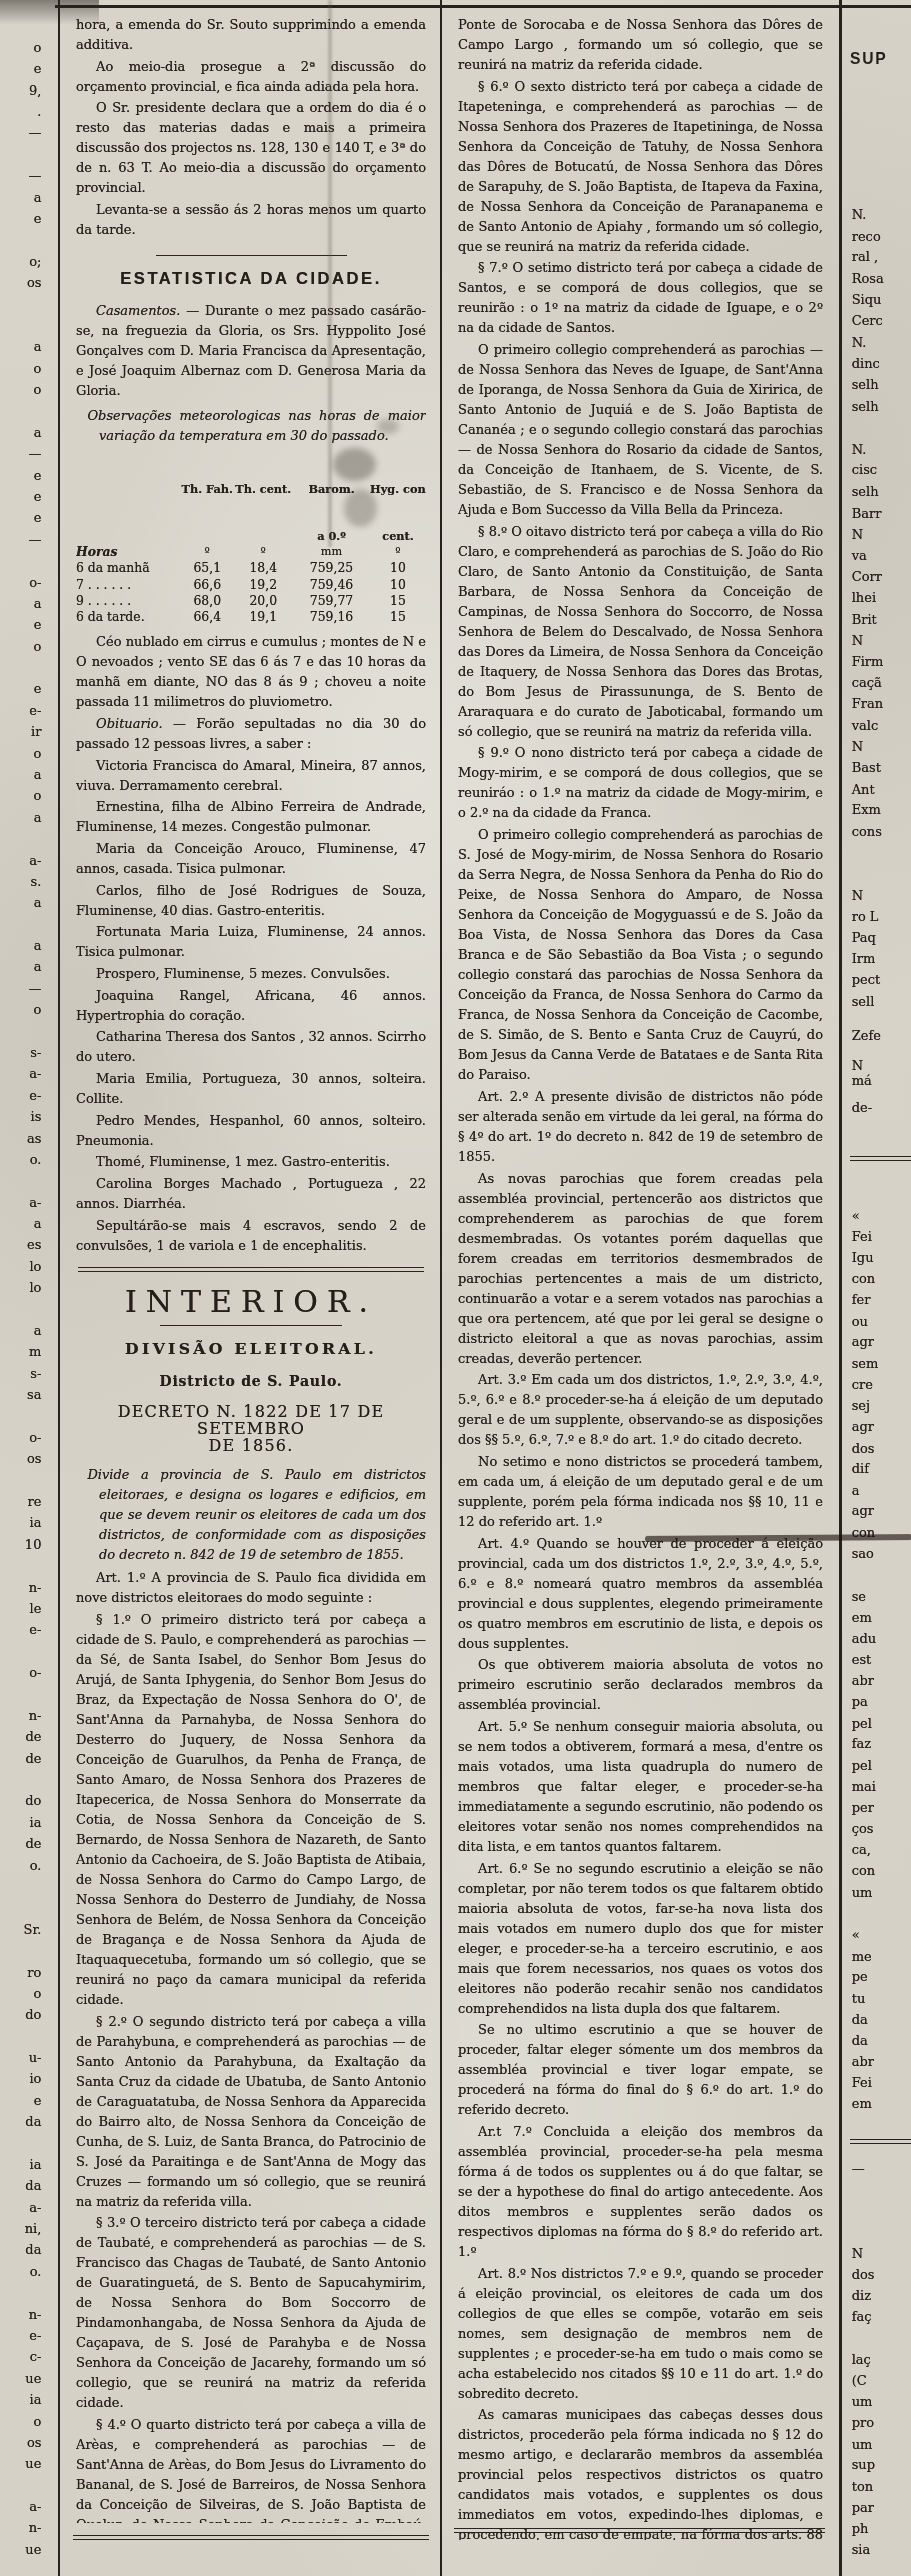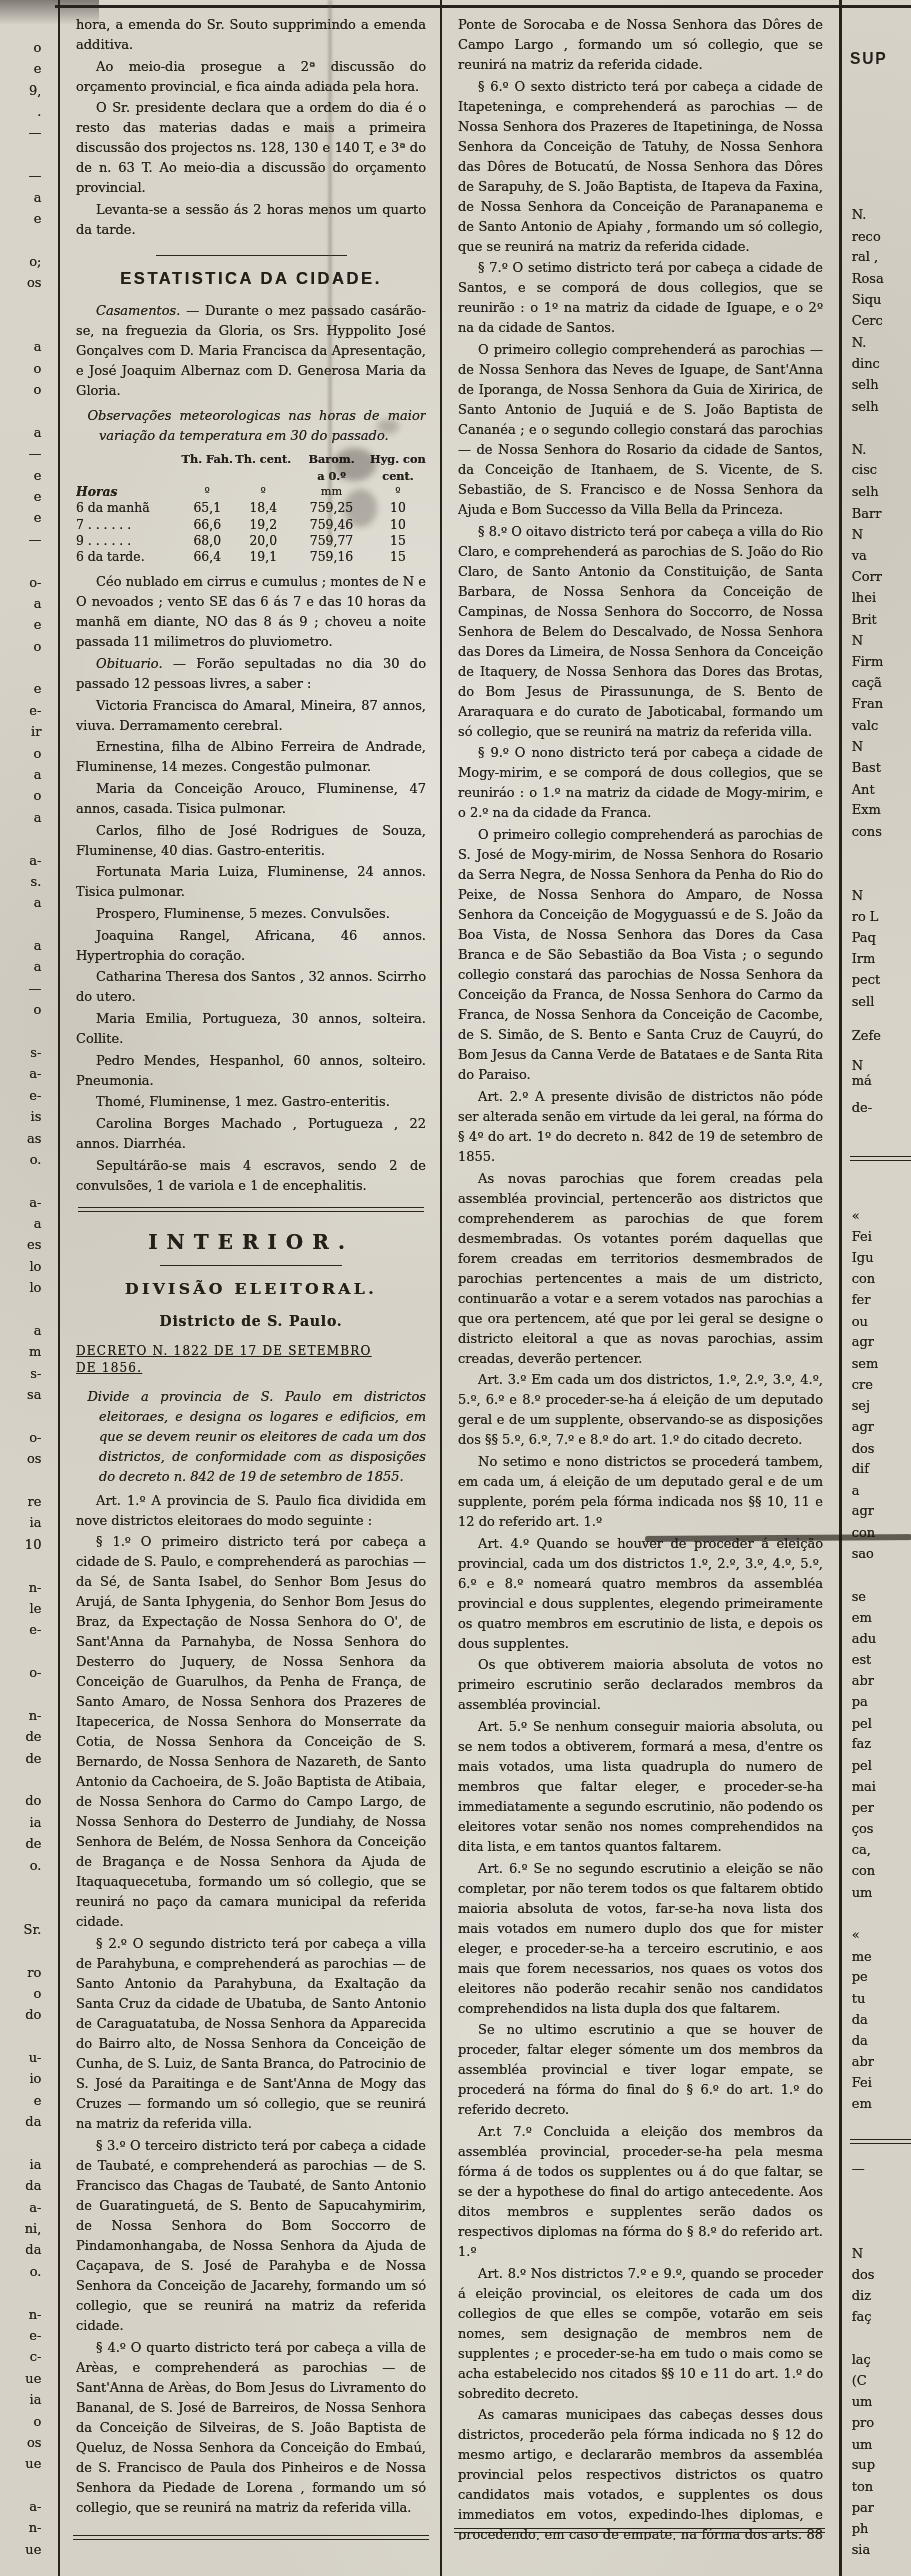"Th. Fah." .wtable .hc { margin-top: none -> 30px }
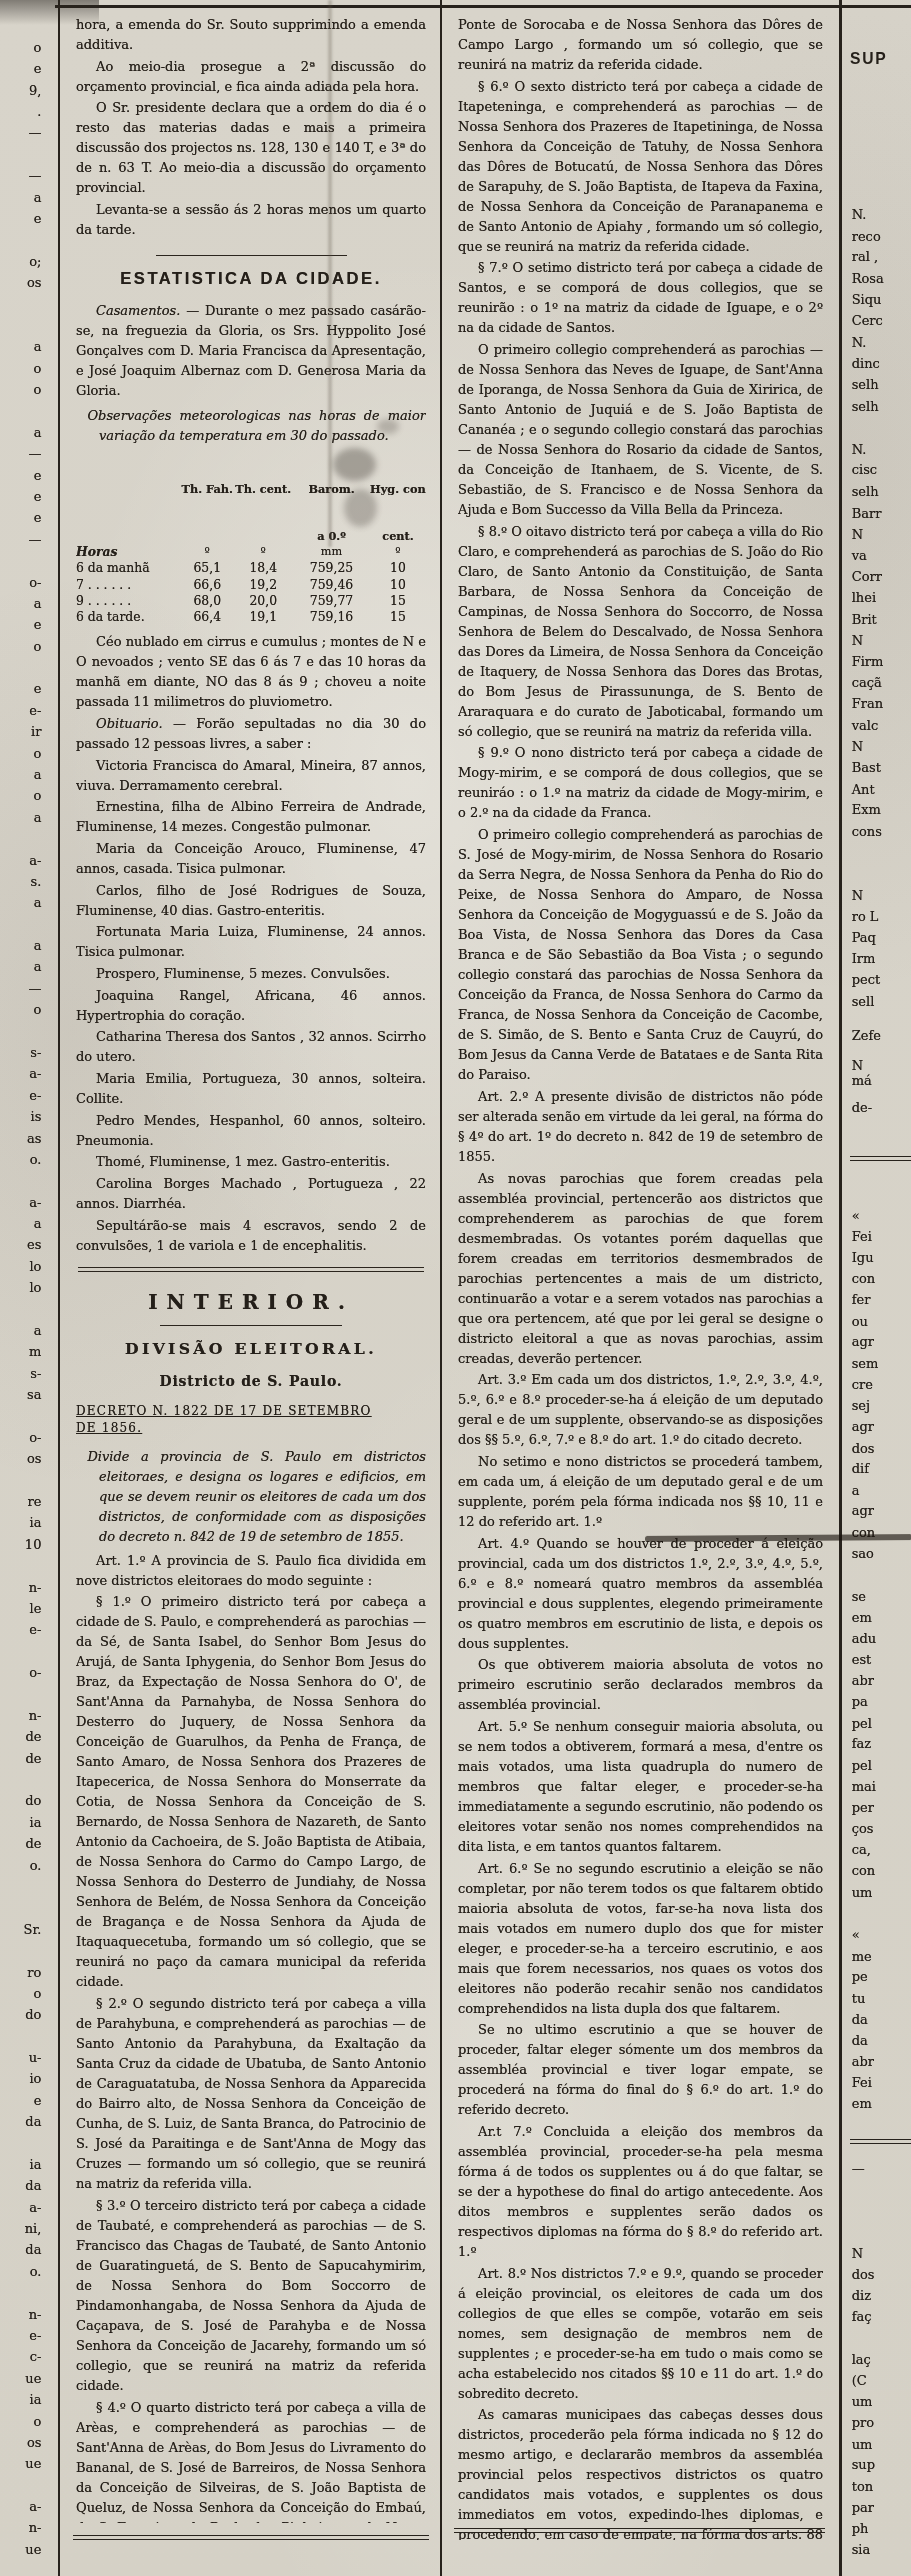"INTERIOR." .display { font-size: 20px -> 30px; font-weight: bold -> normal }
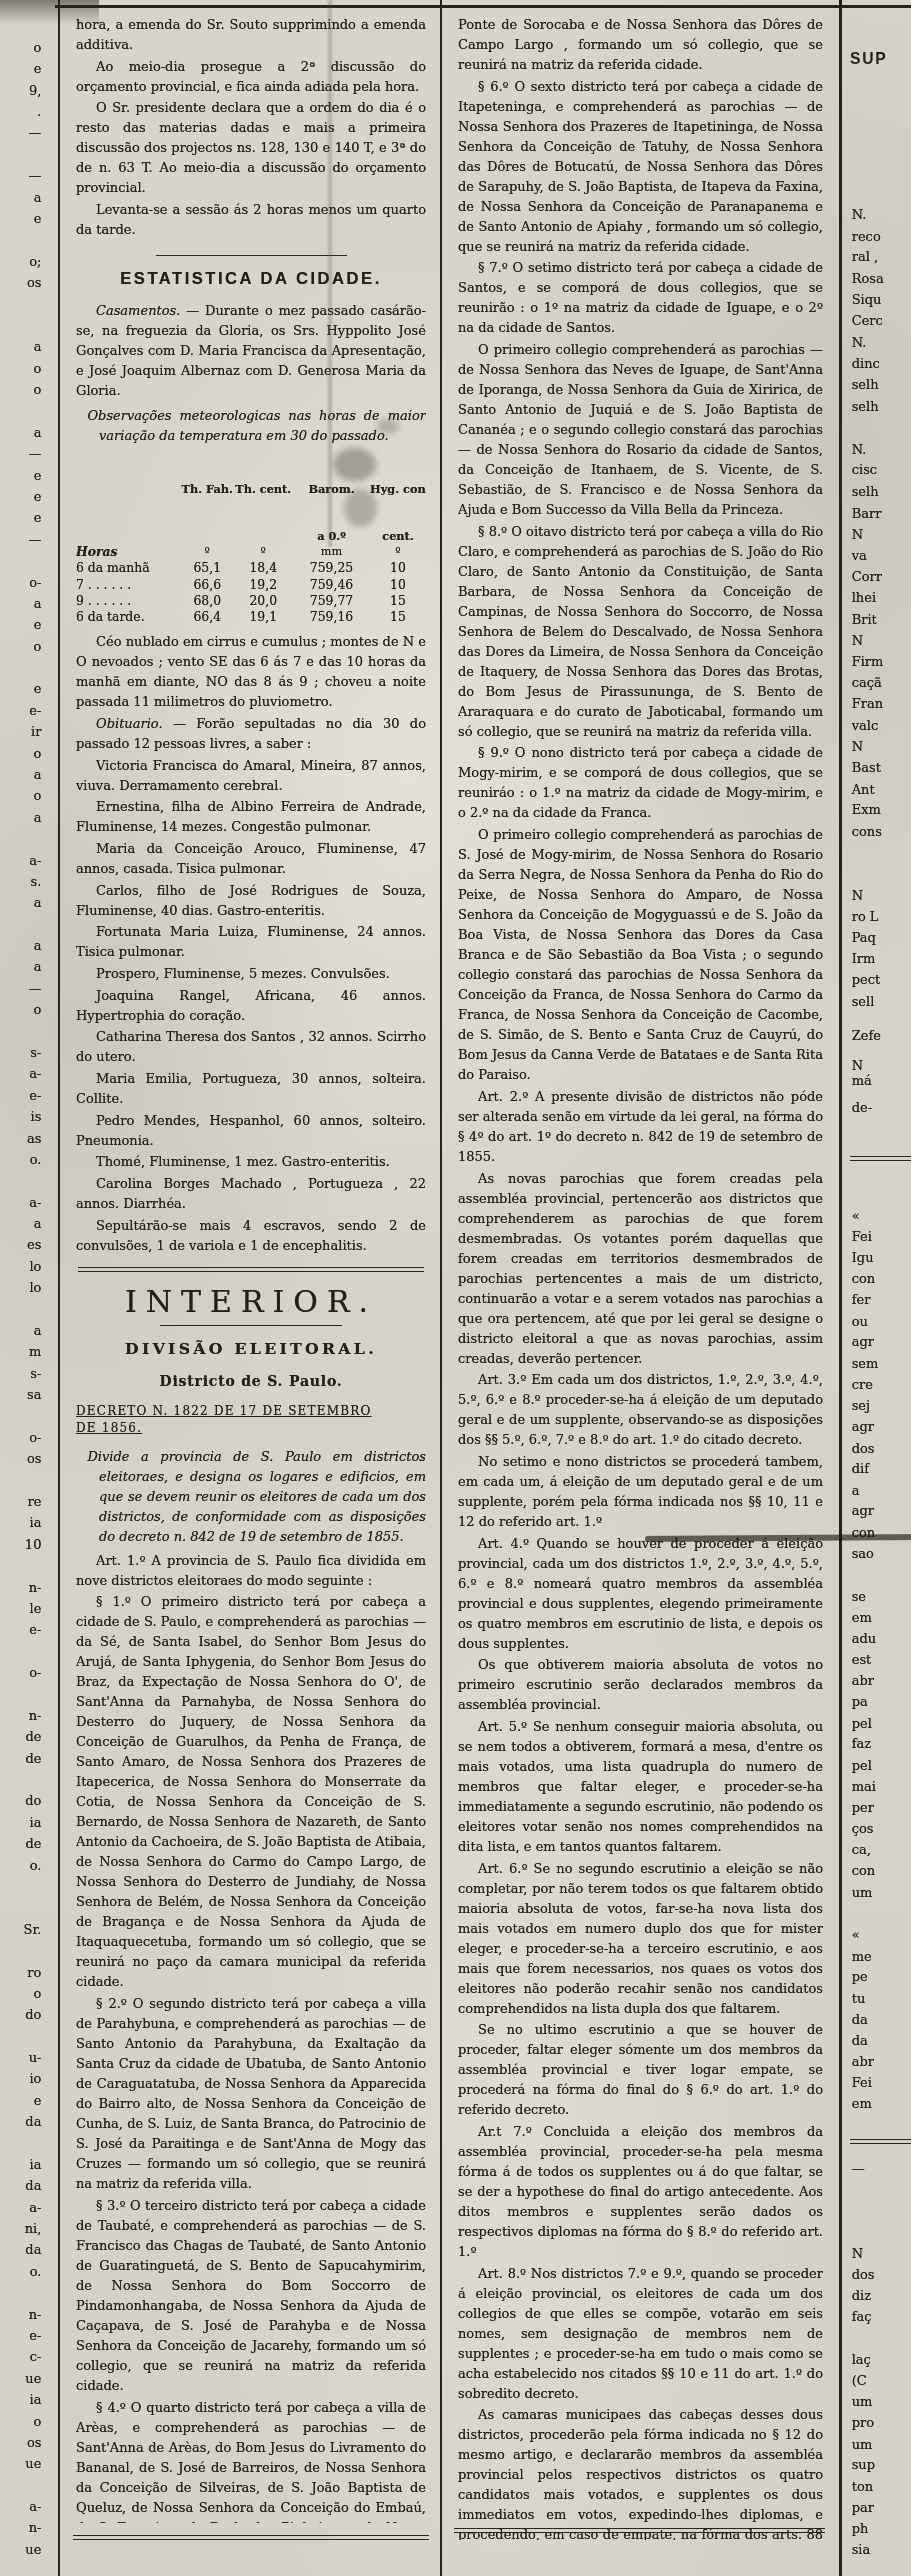"DECRETO N. 1822 DE 17" .h4 { font-size: 12px -> 16px; text-align: left -> center; text-decoration: underline -> none }
